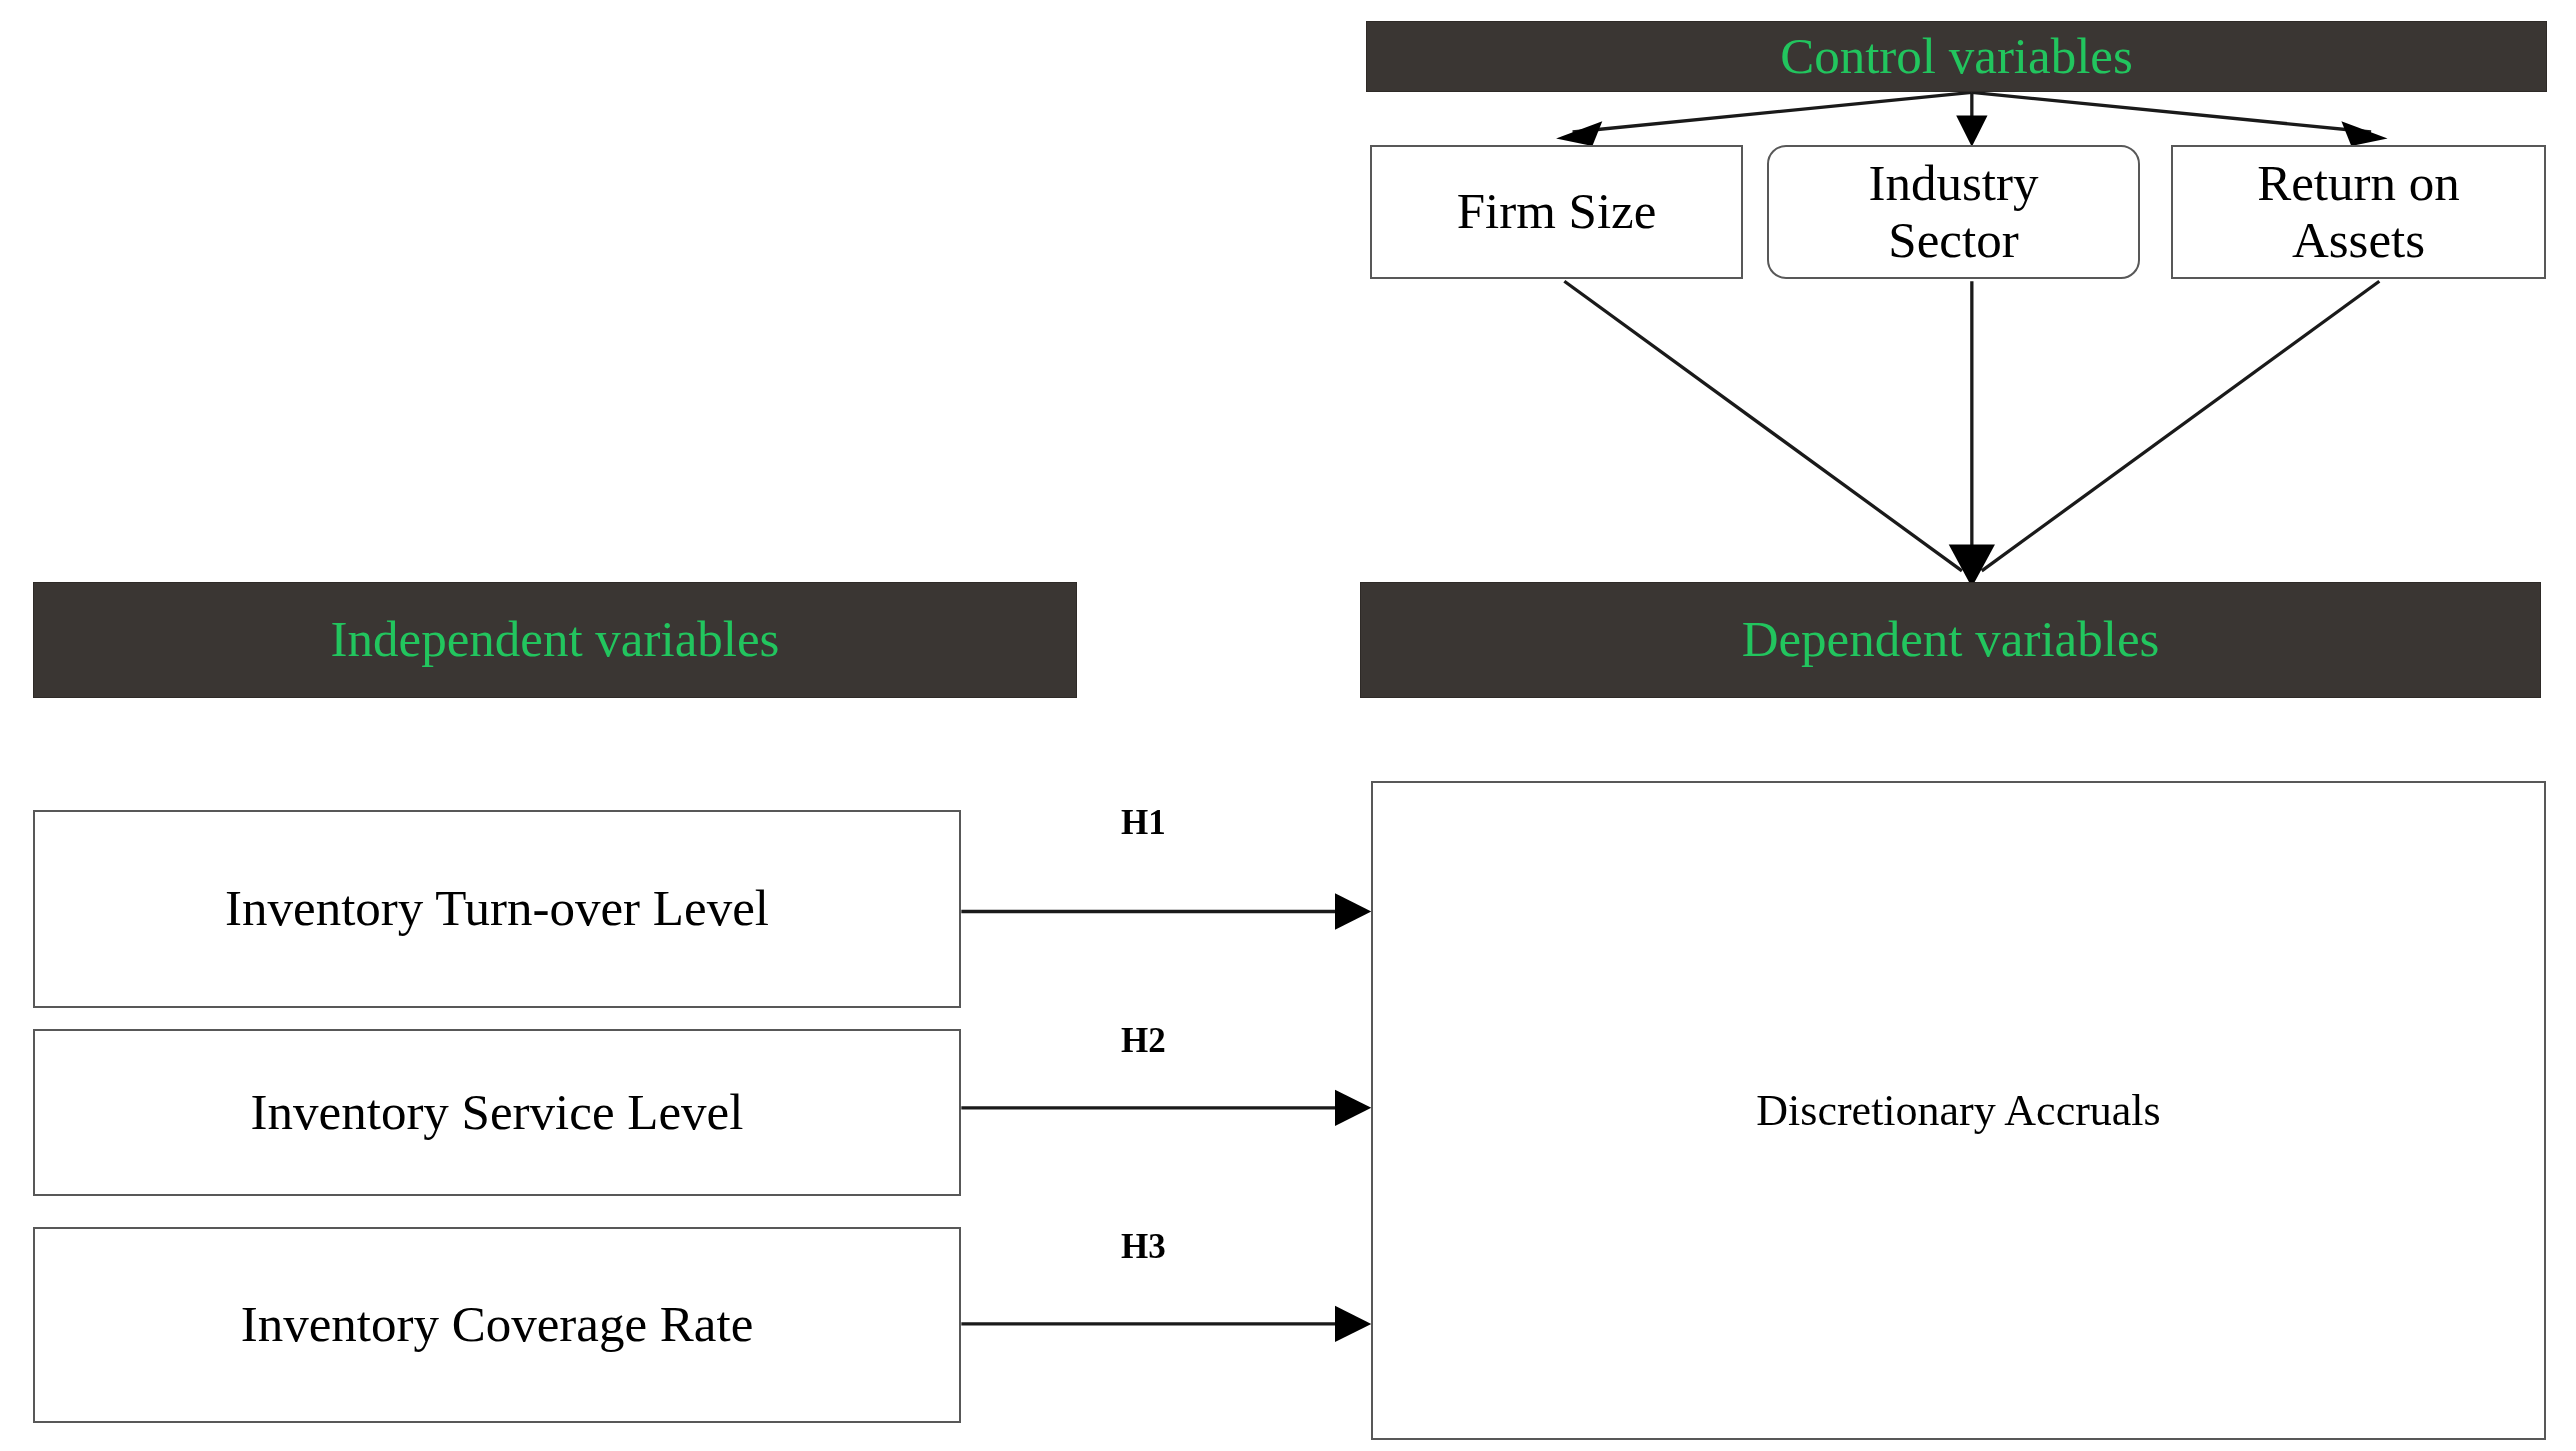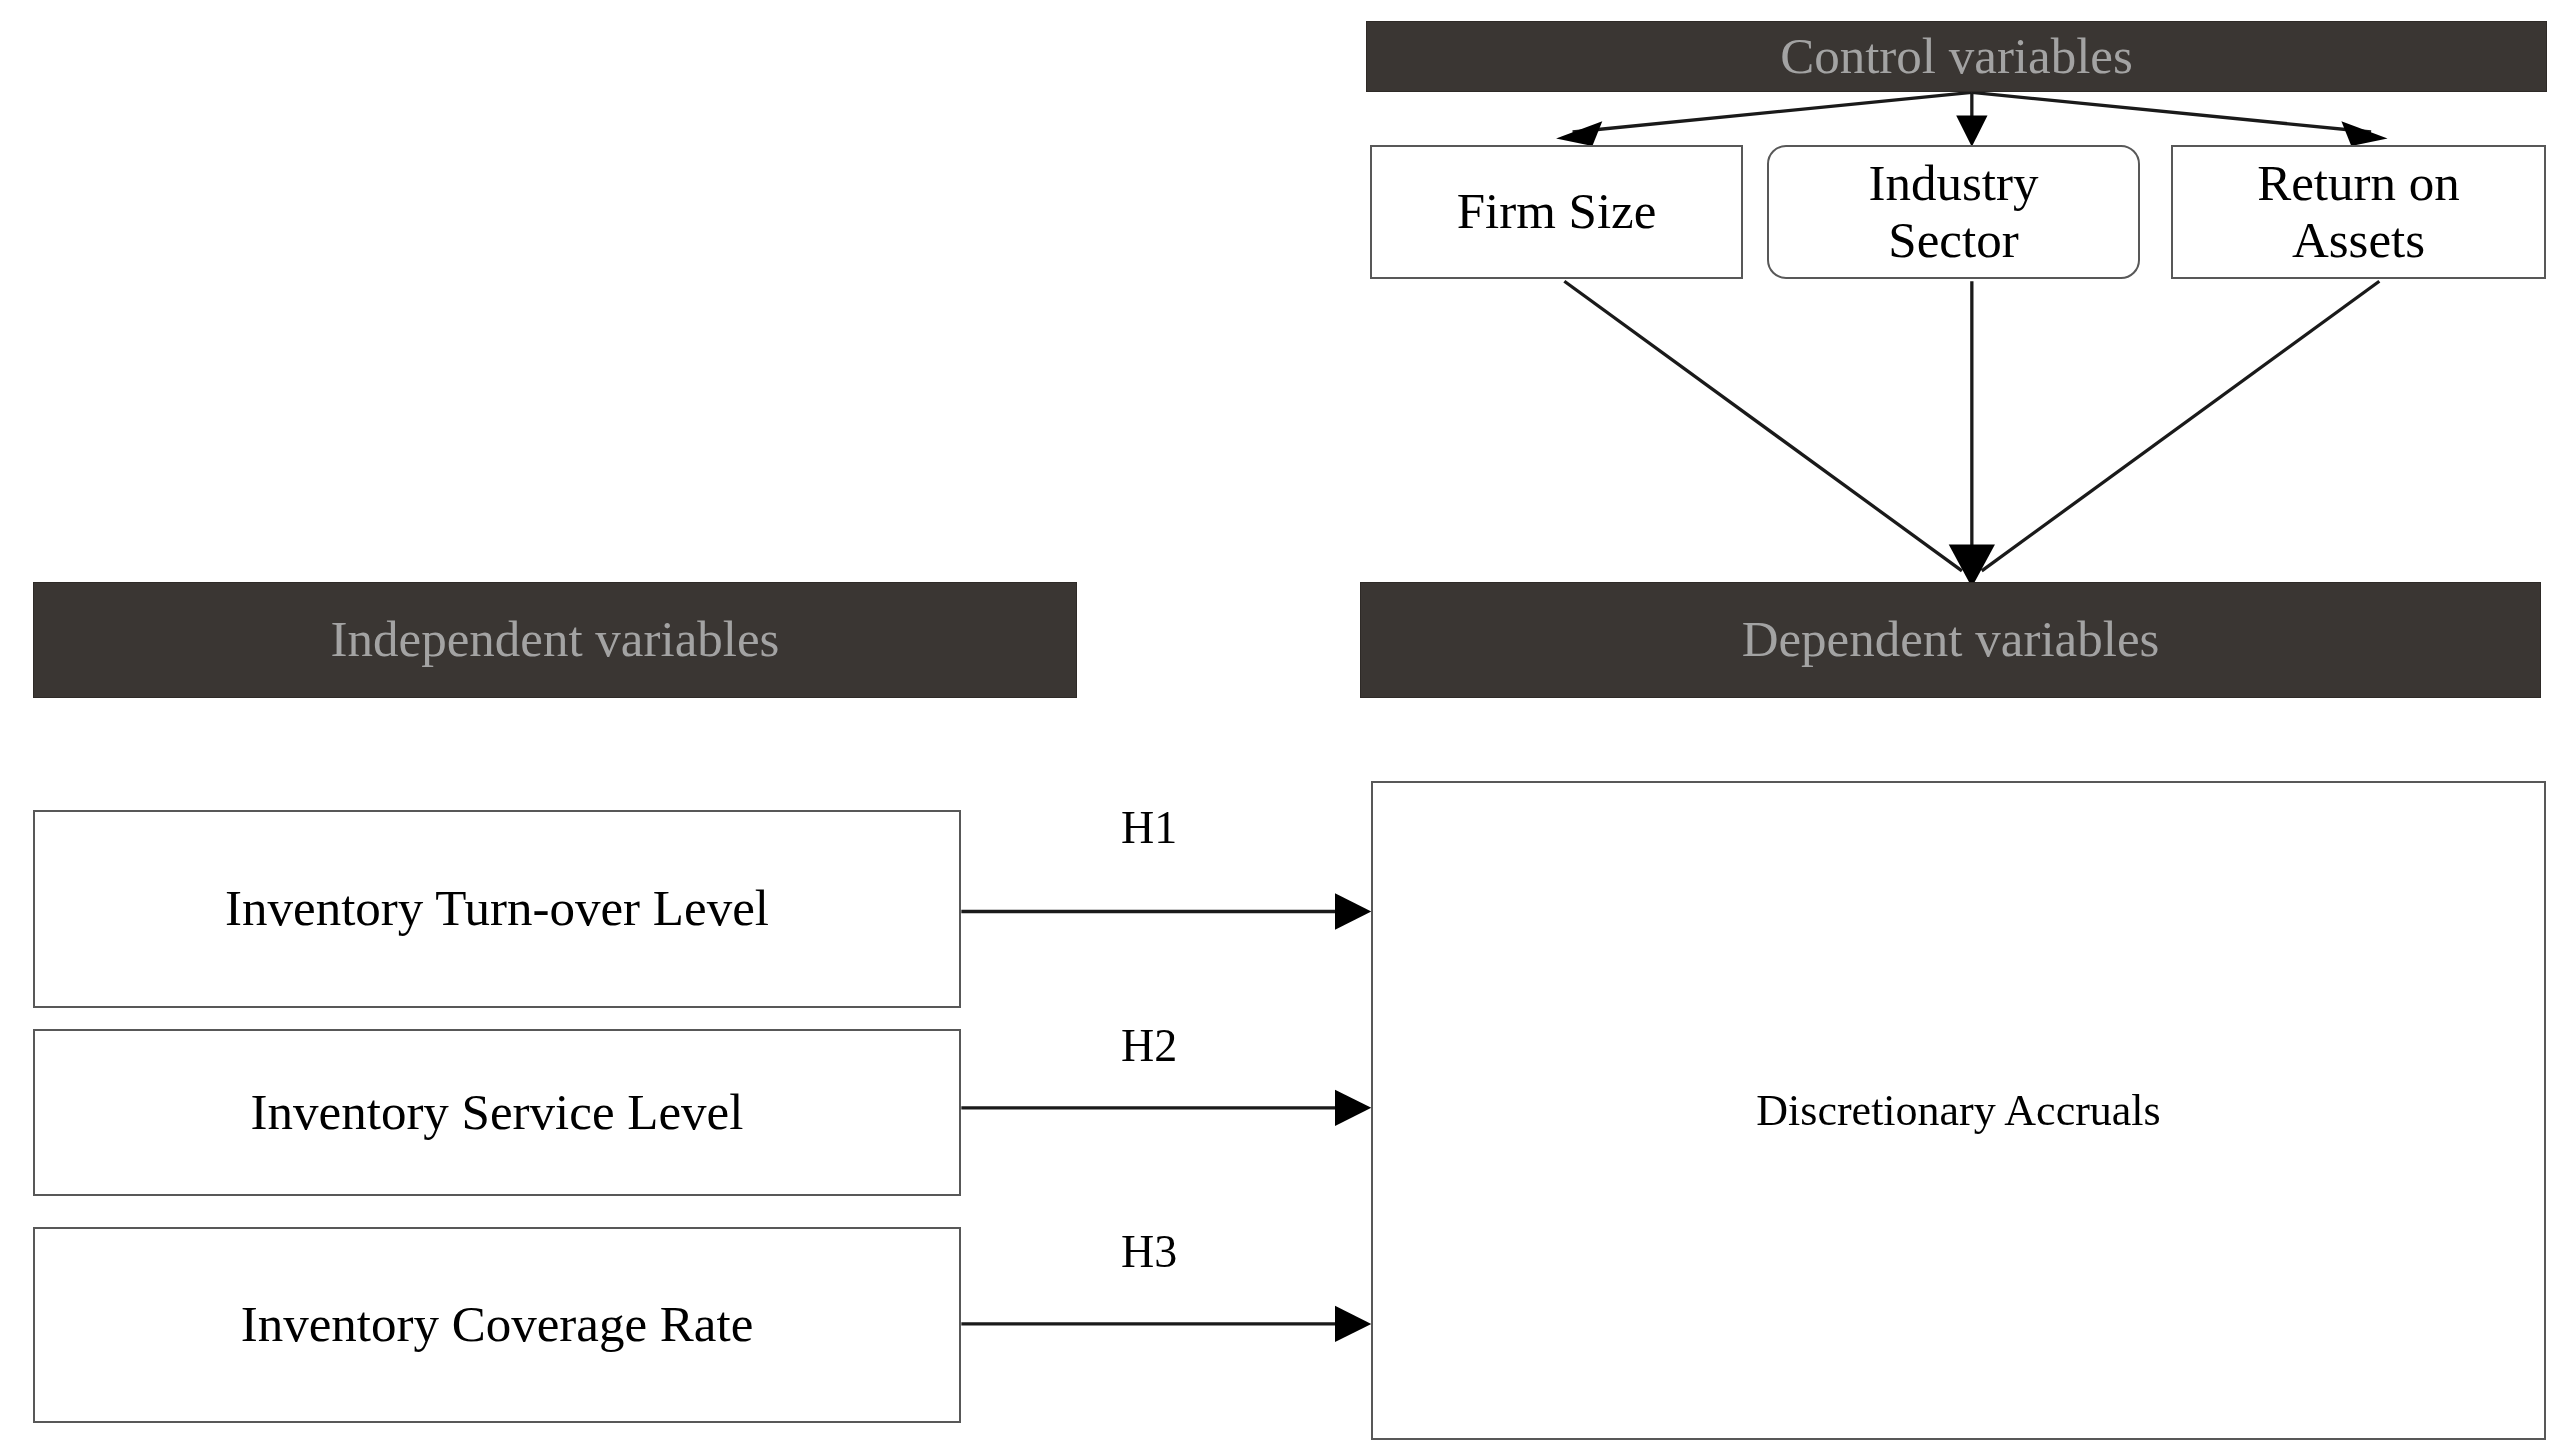"Control variables" .bar { color: #a3a3a3 -> #22c55e }
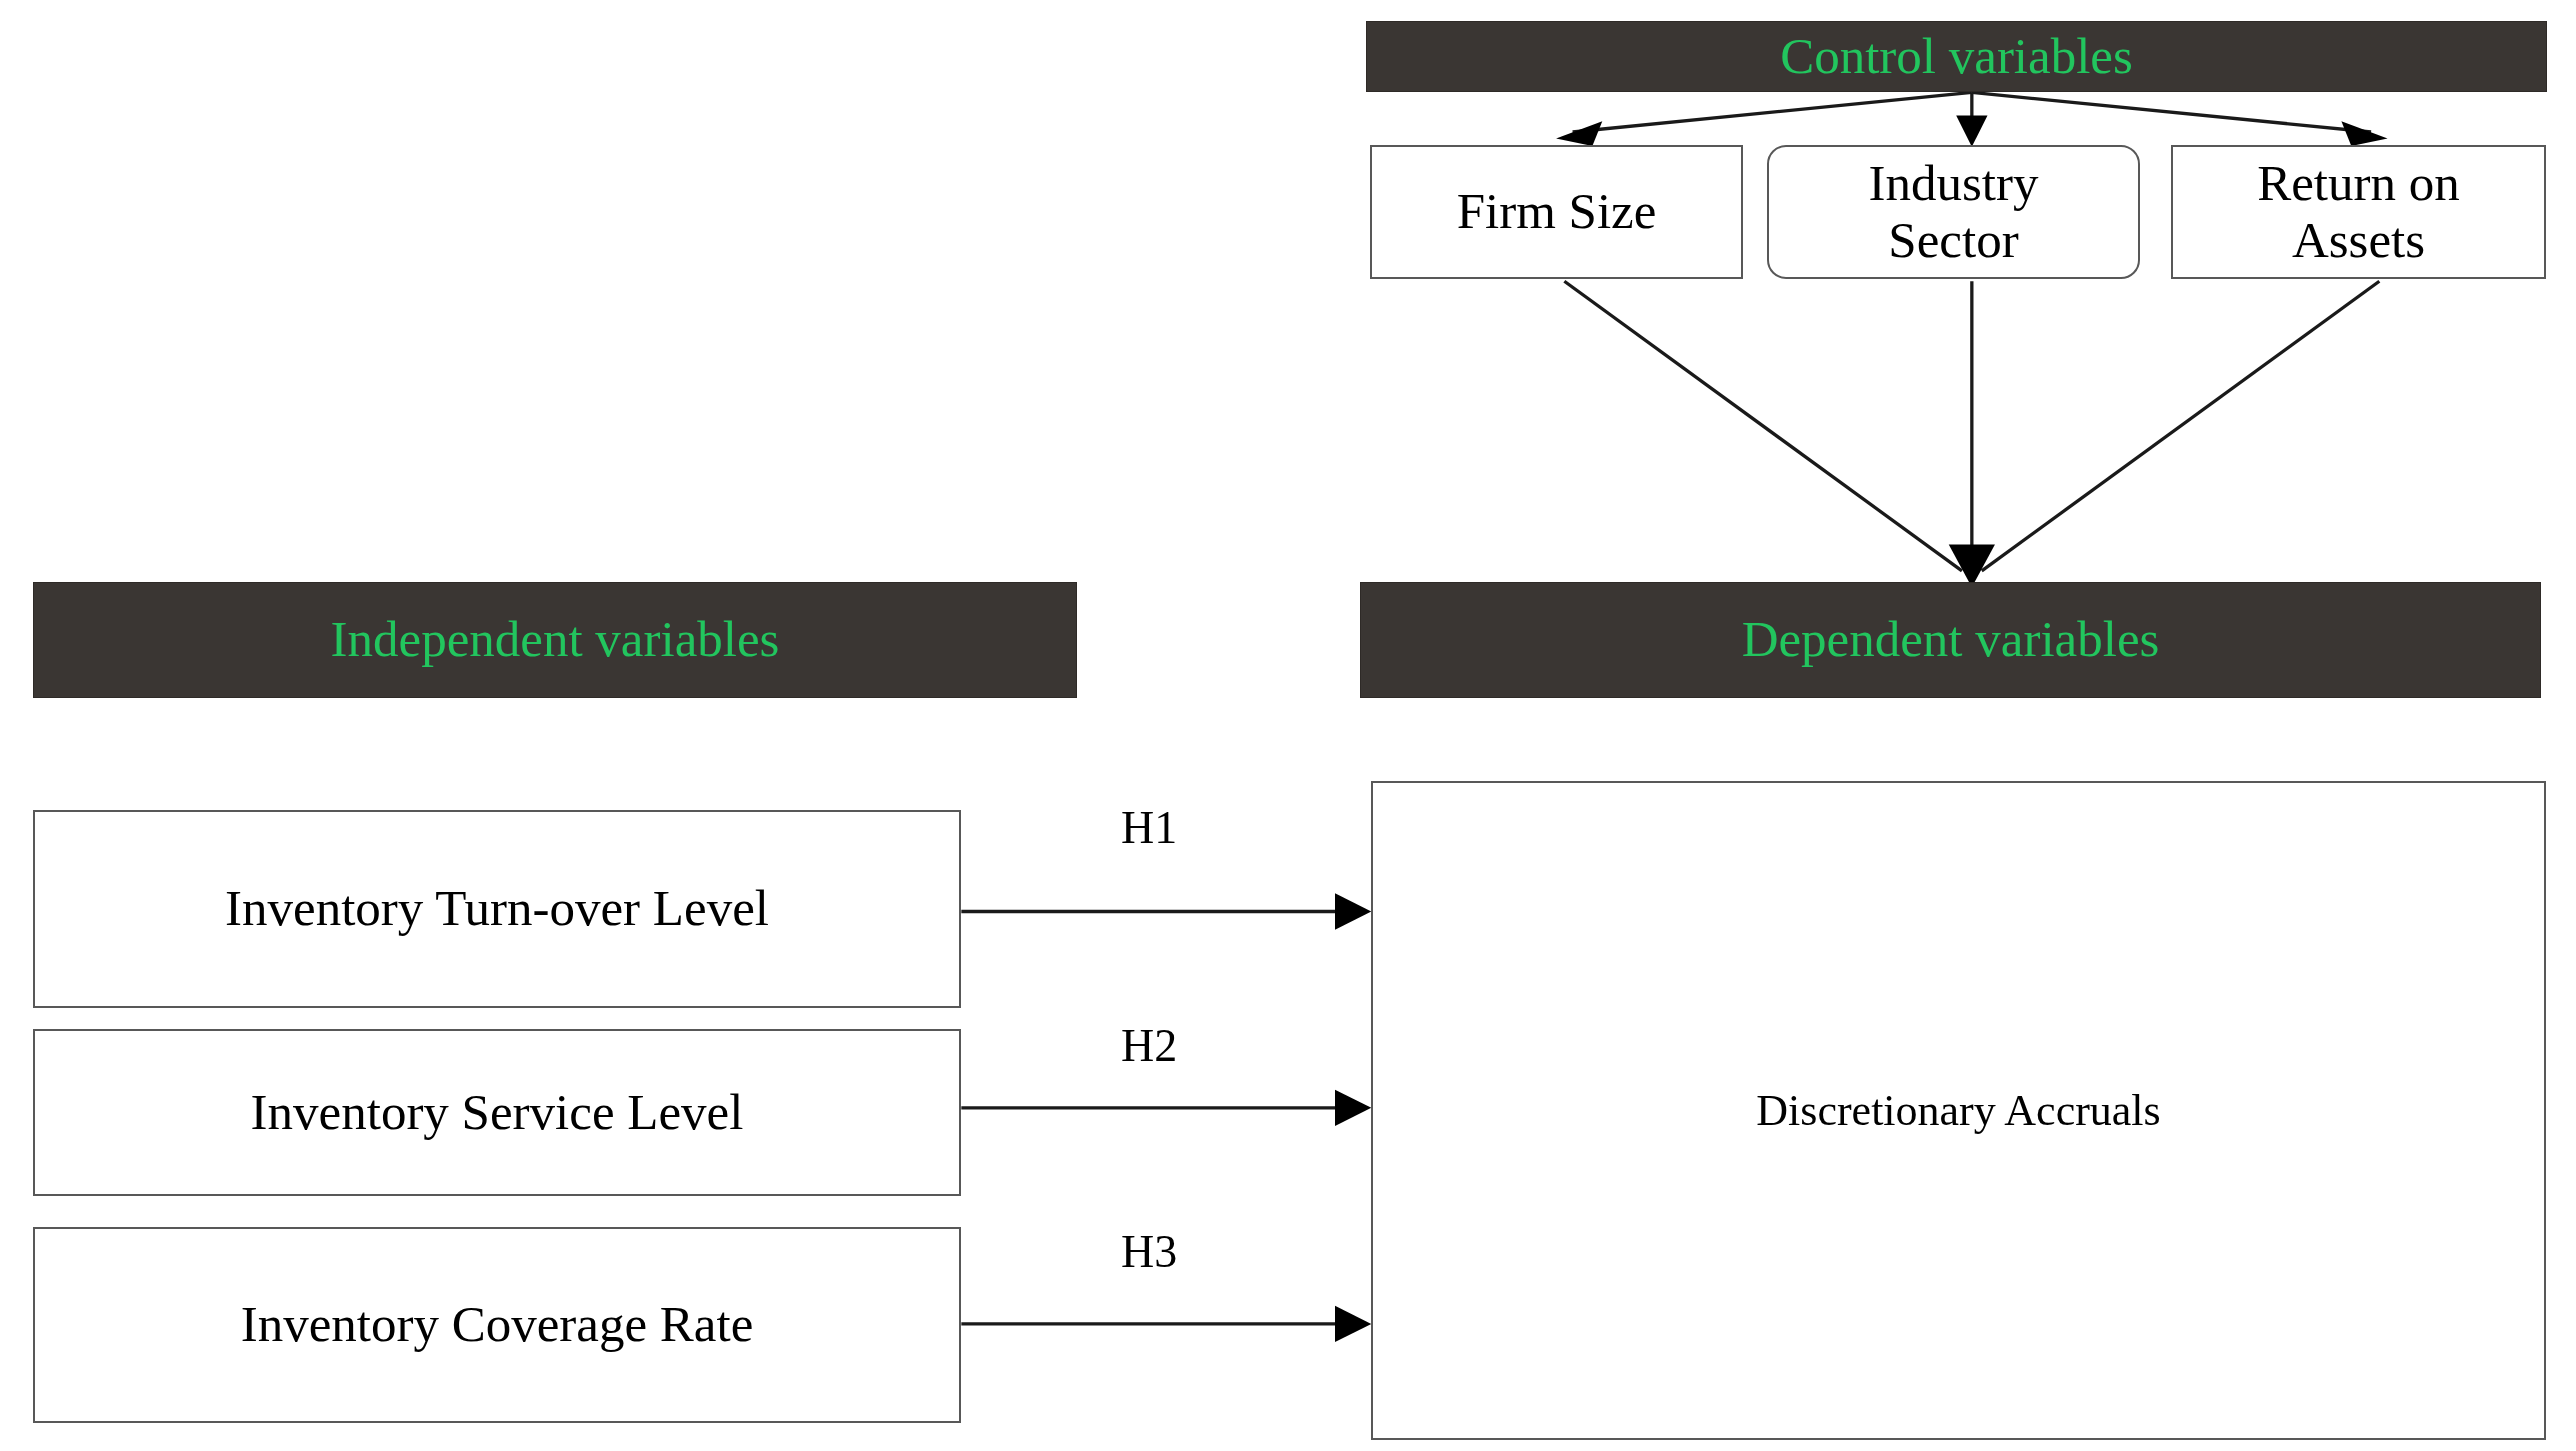"H1" .hlabel { font-size: 46px -> 35px; font-weight: normal -> bold }
